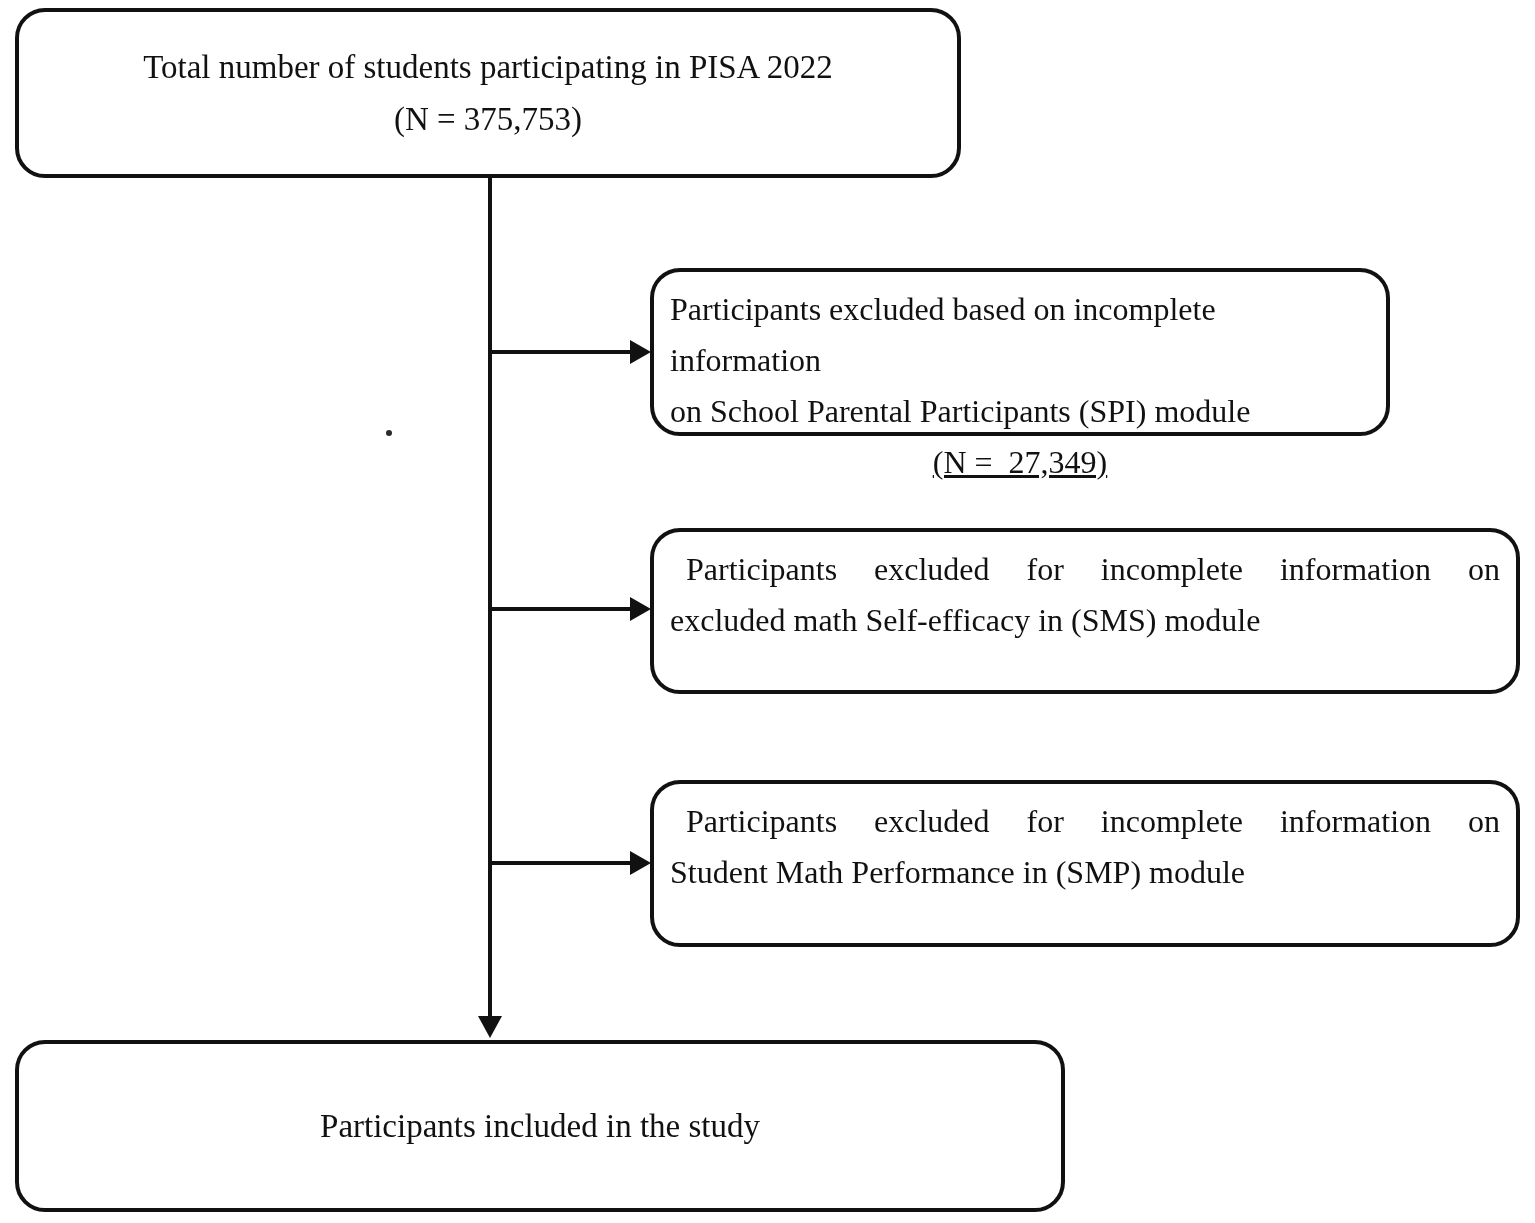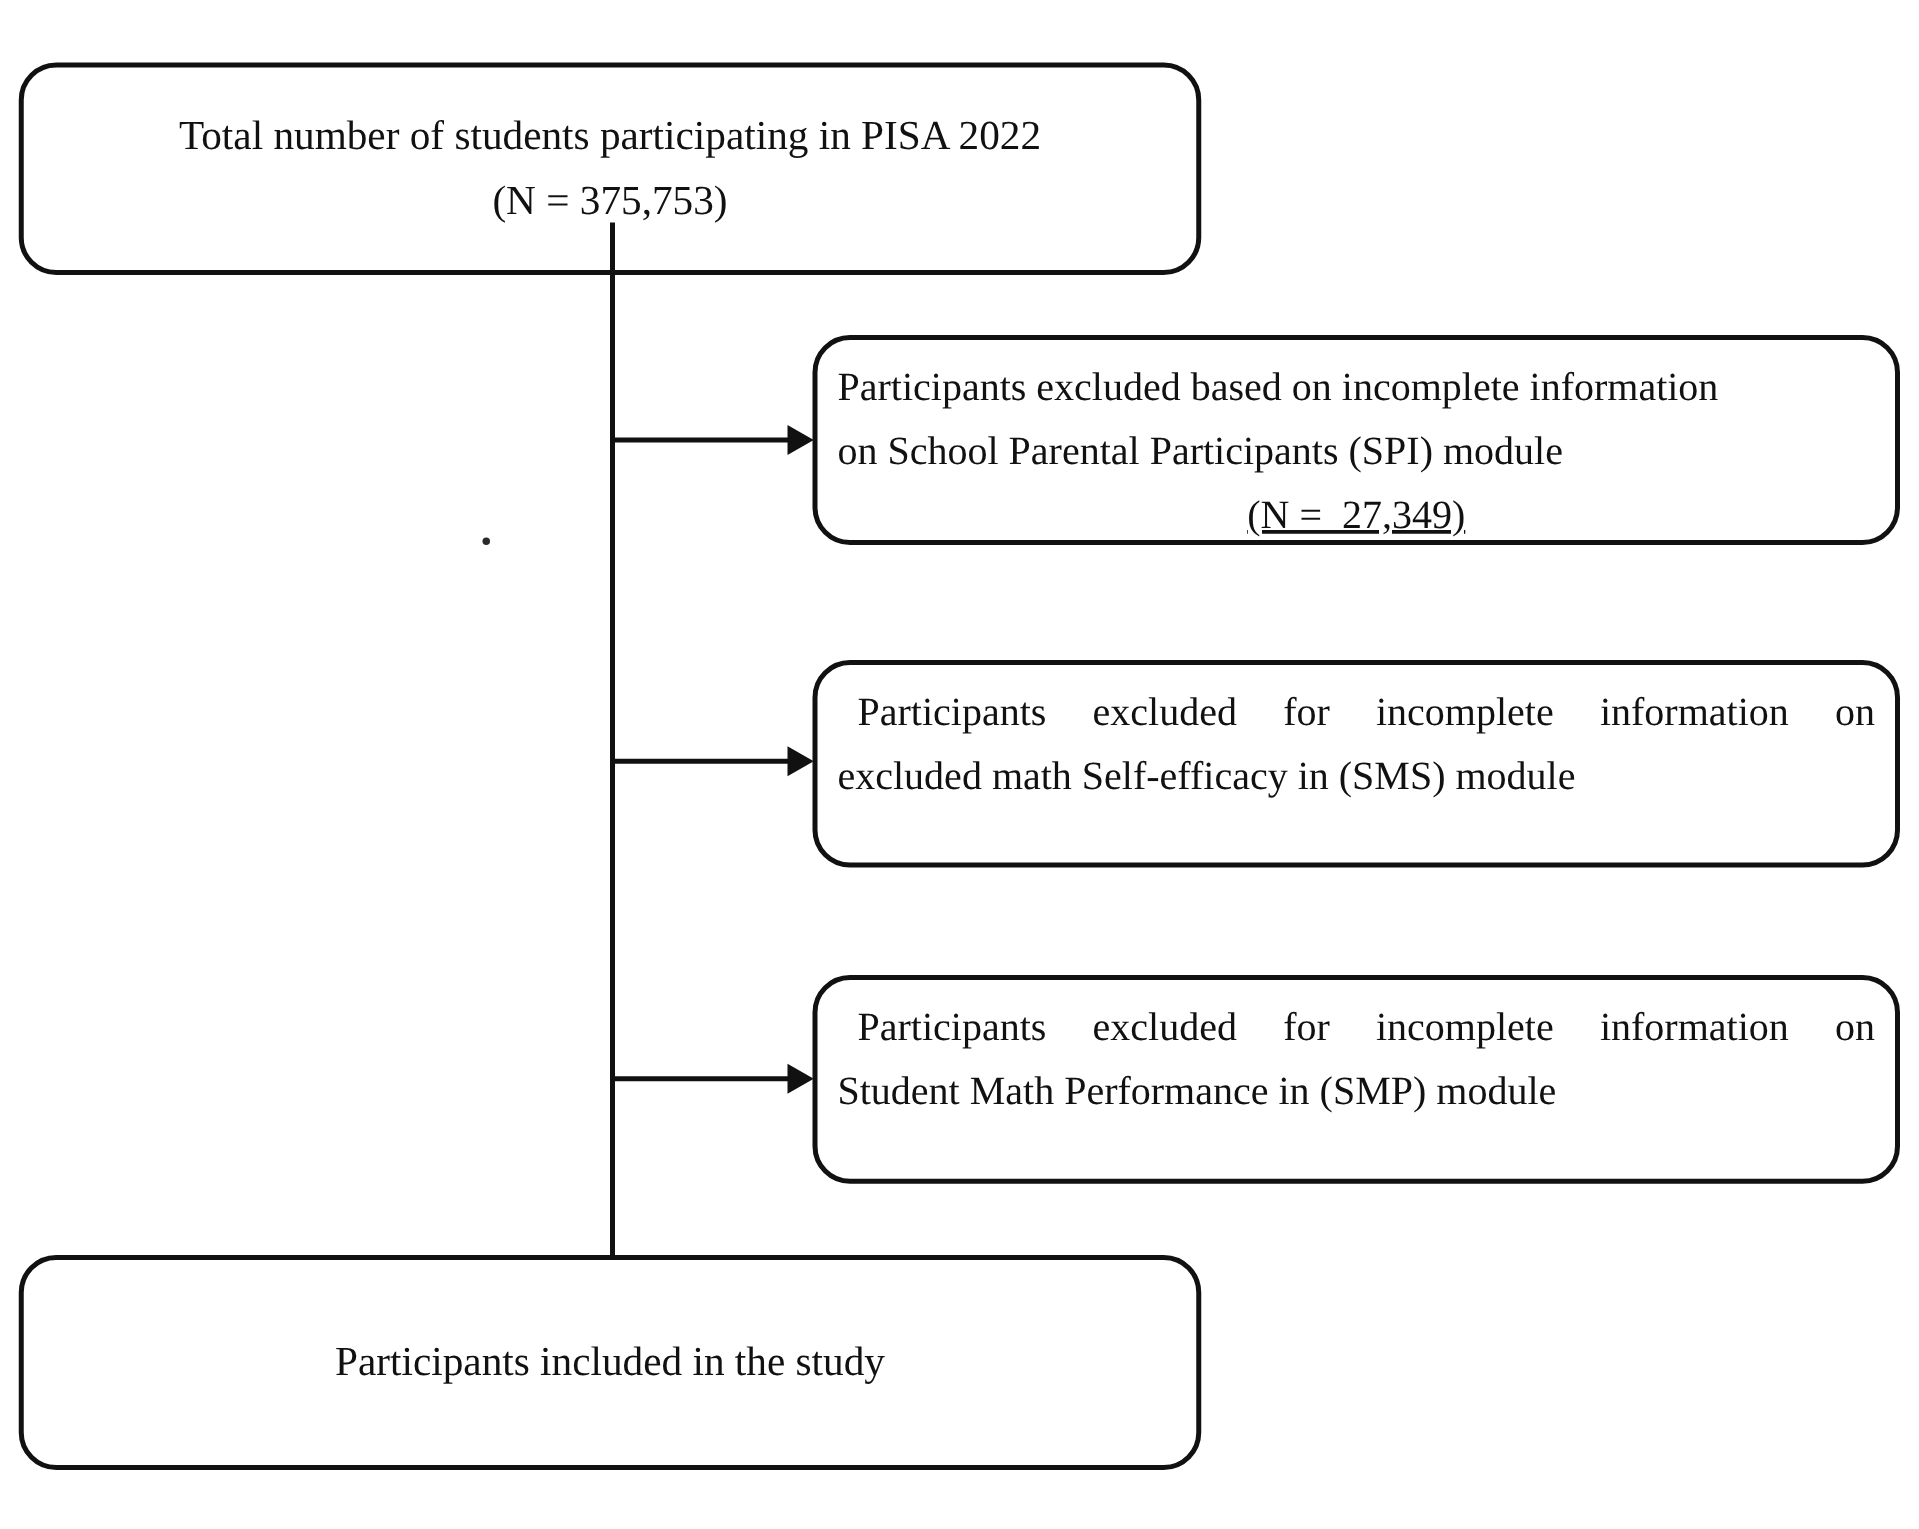"Total number of students participating" div.box { margin-top: 42px -> none }
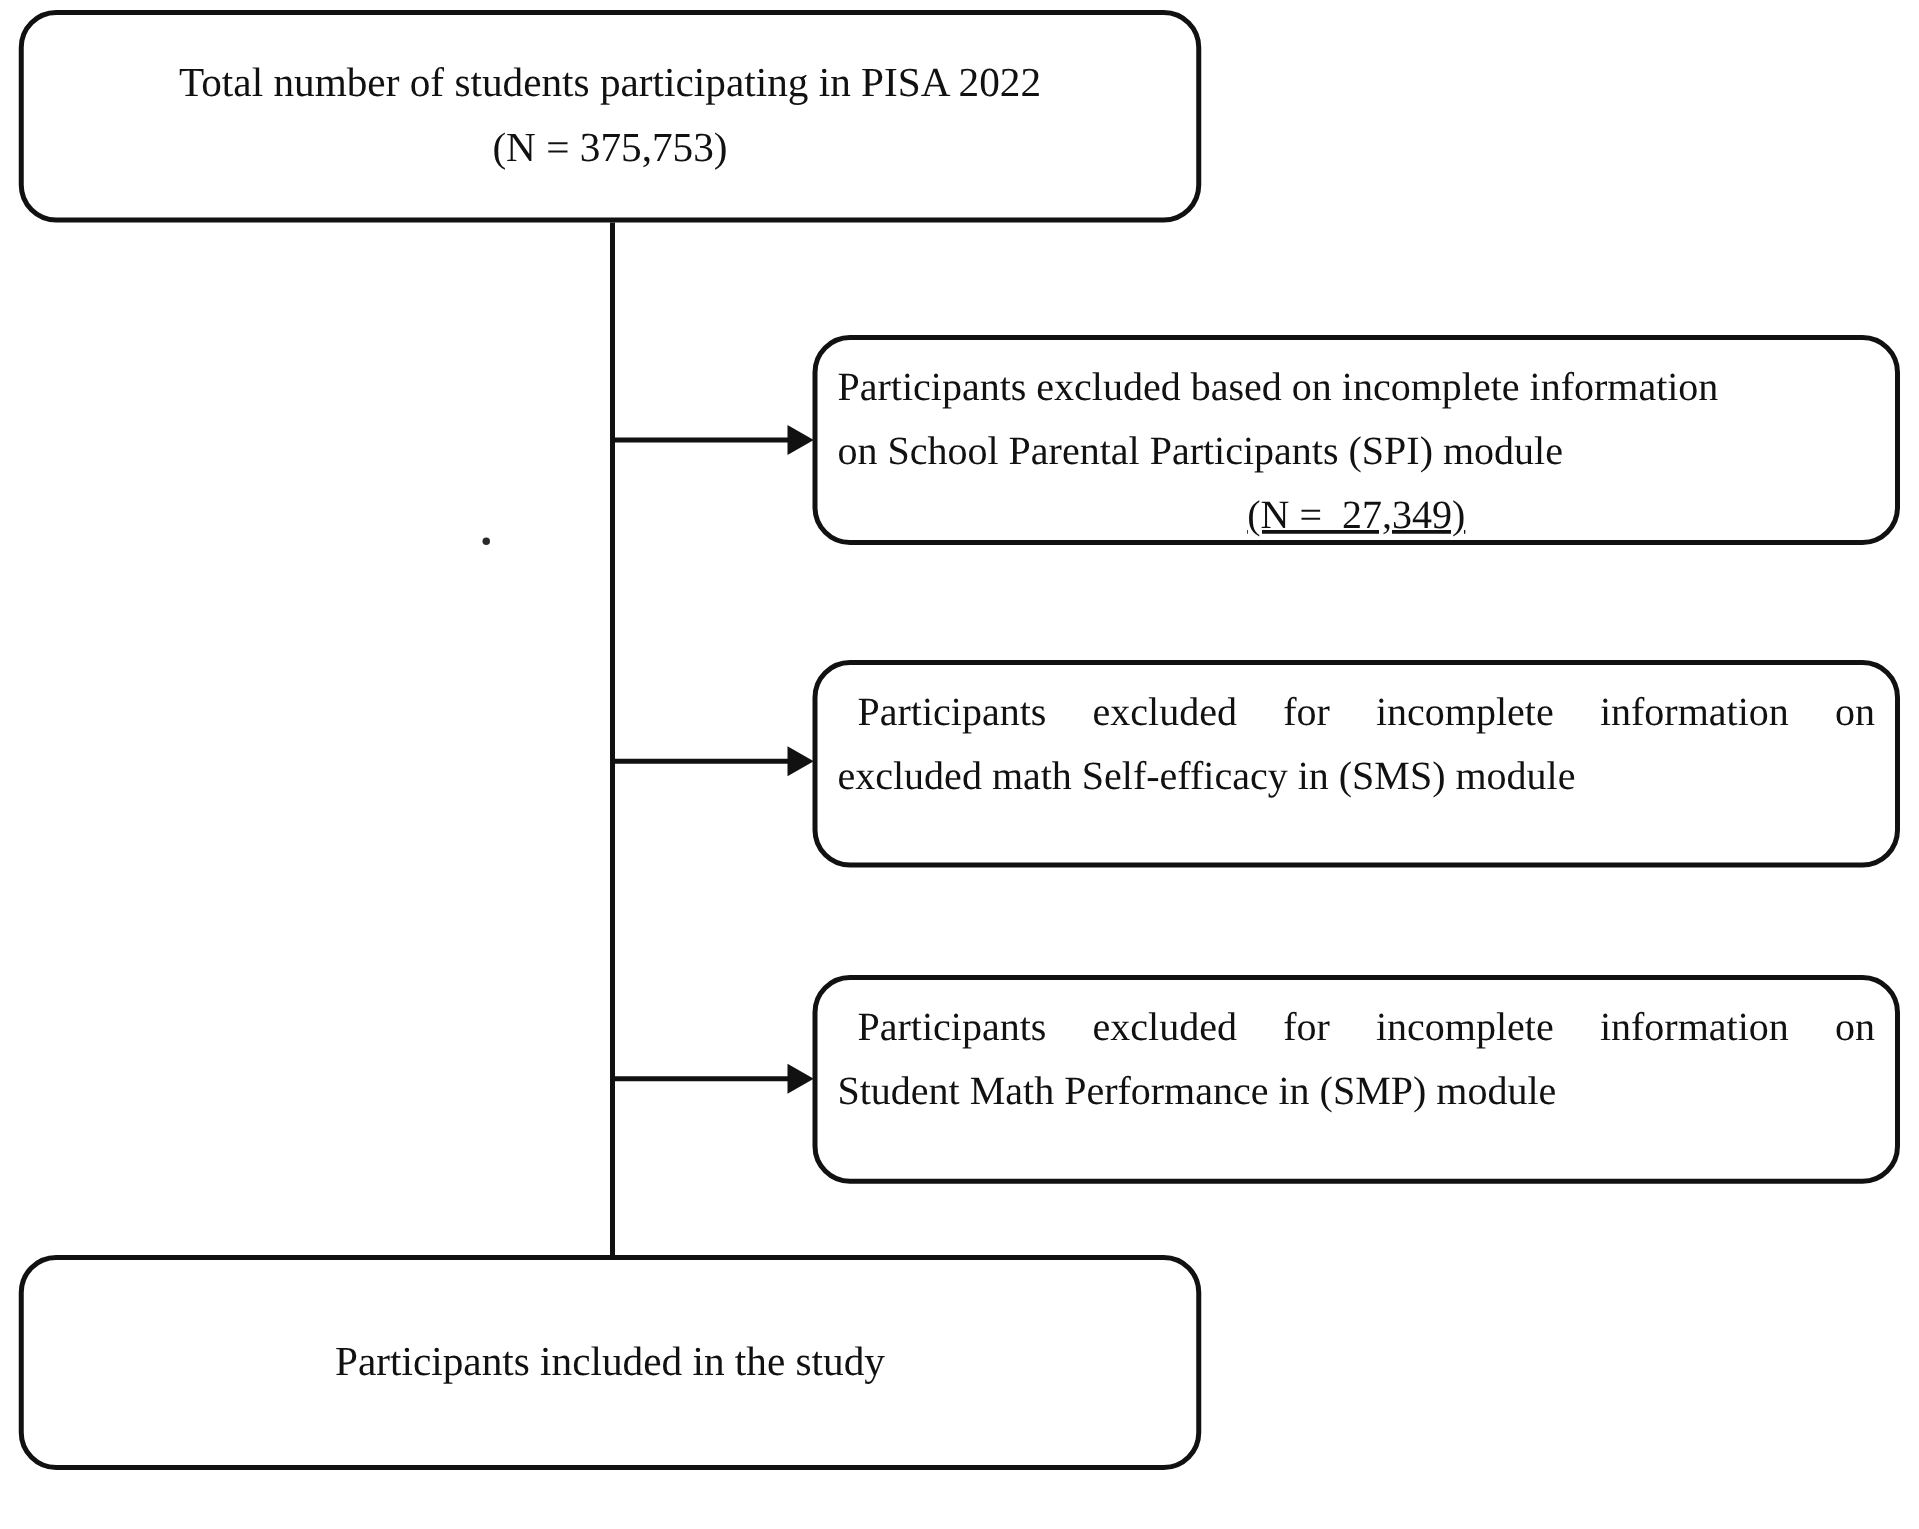"Participants excluded based on" div.box { width: 870px -> 740px }
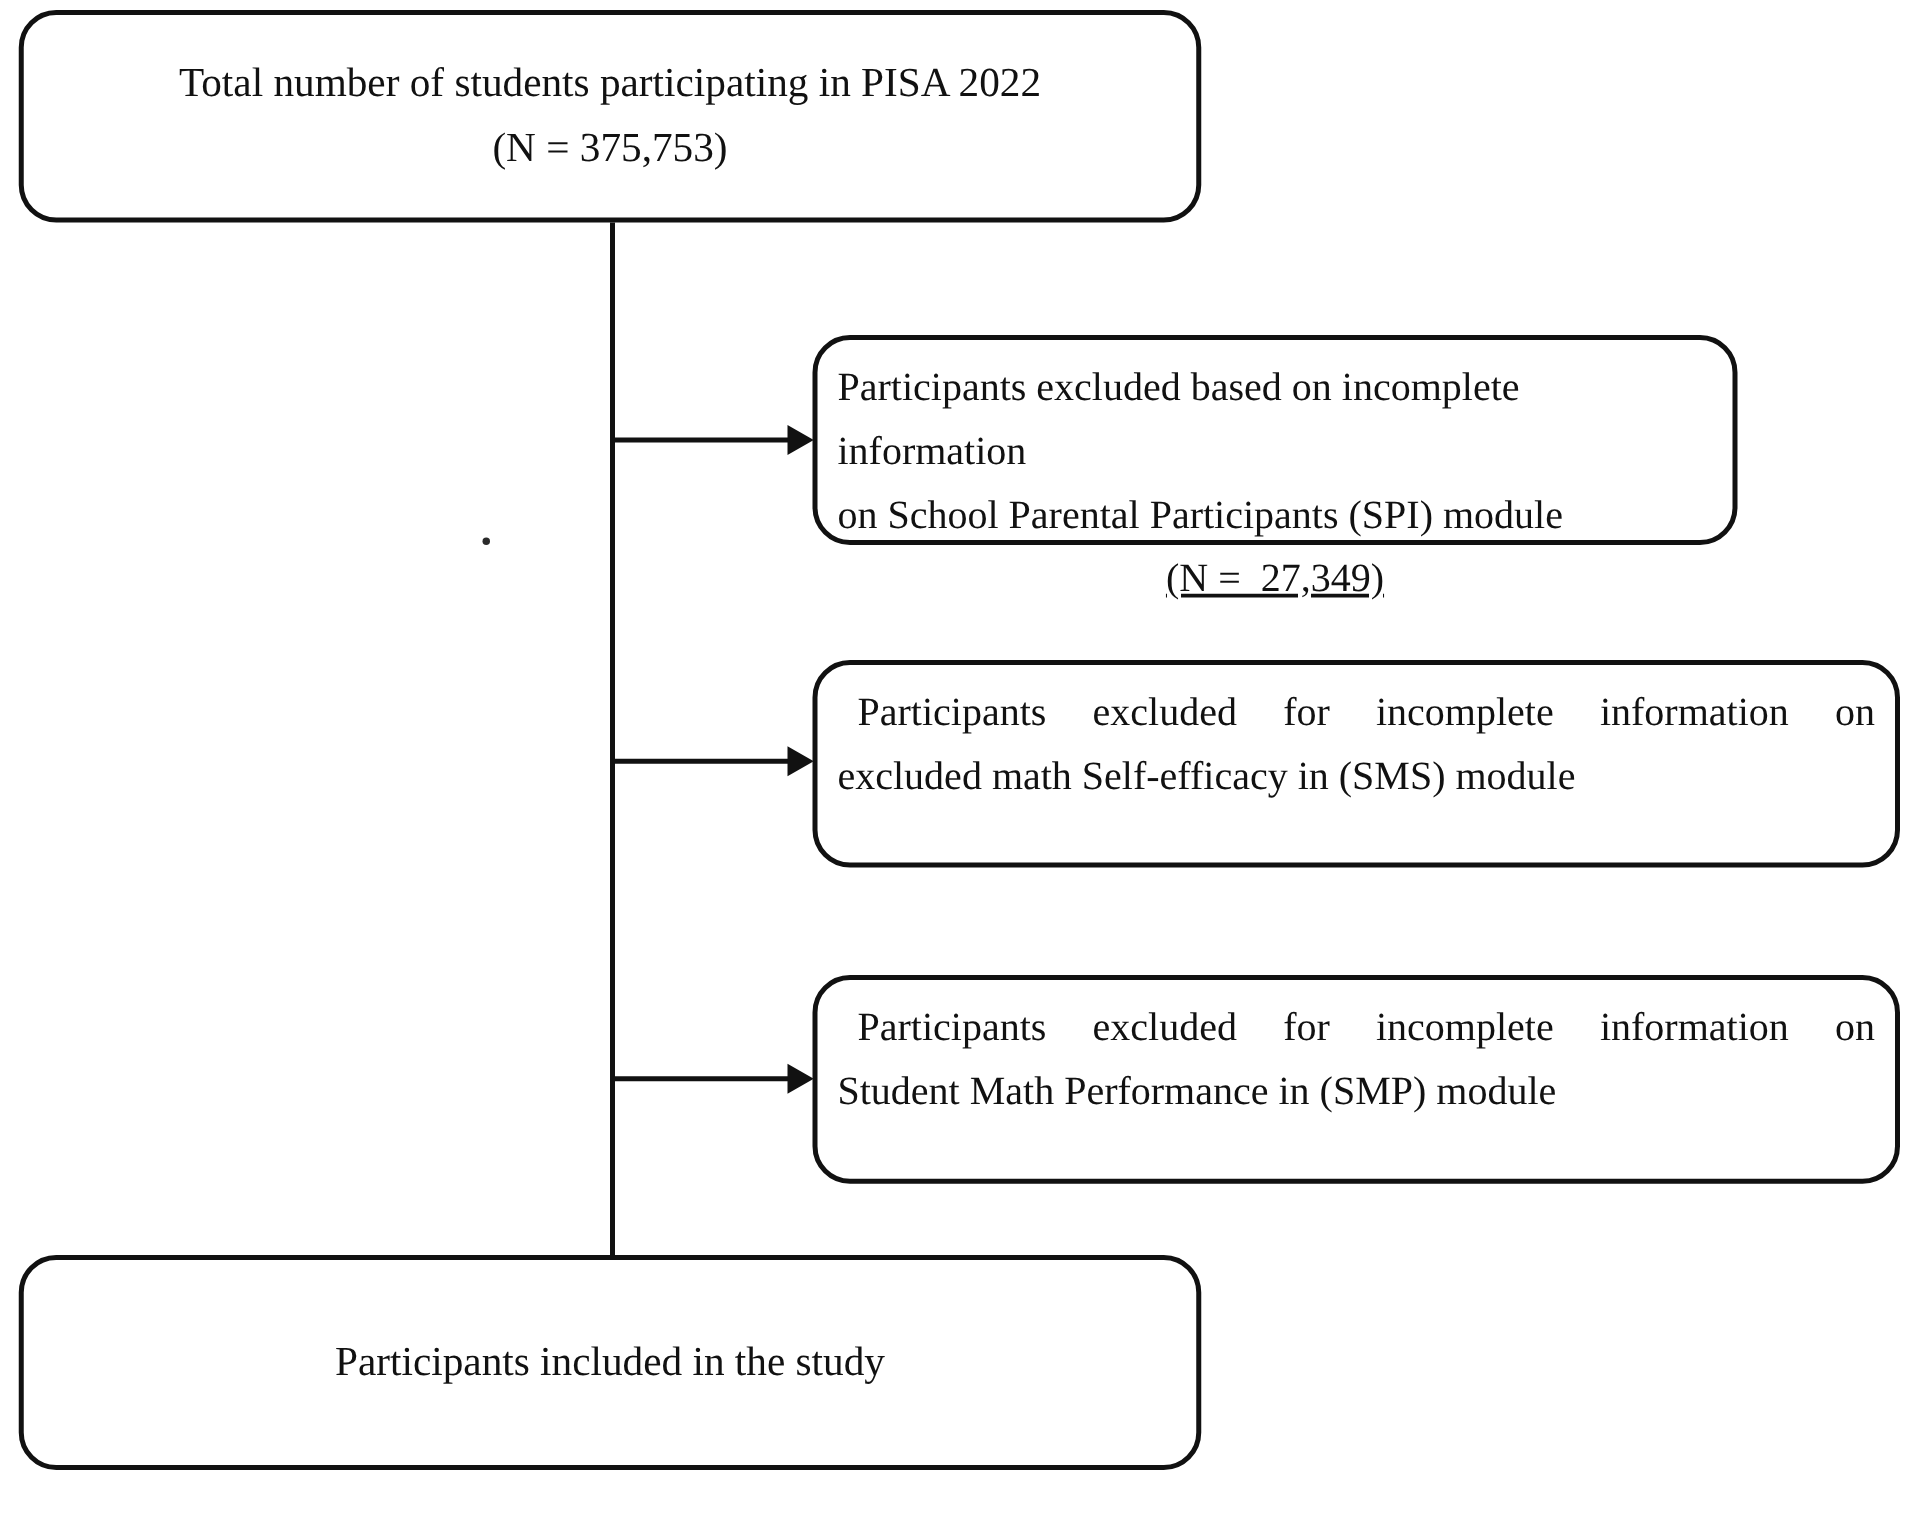"Participants included in the study" div.box { top: 1004px -> 1040px; width: 946px -> 1050px }
